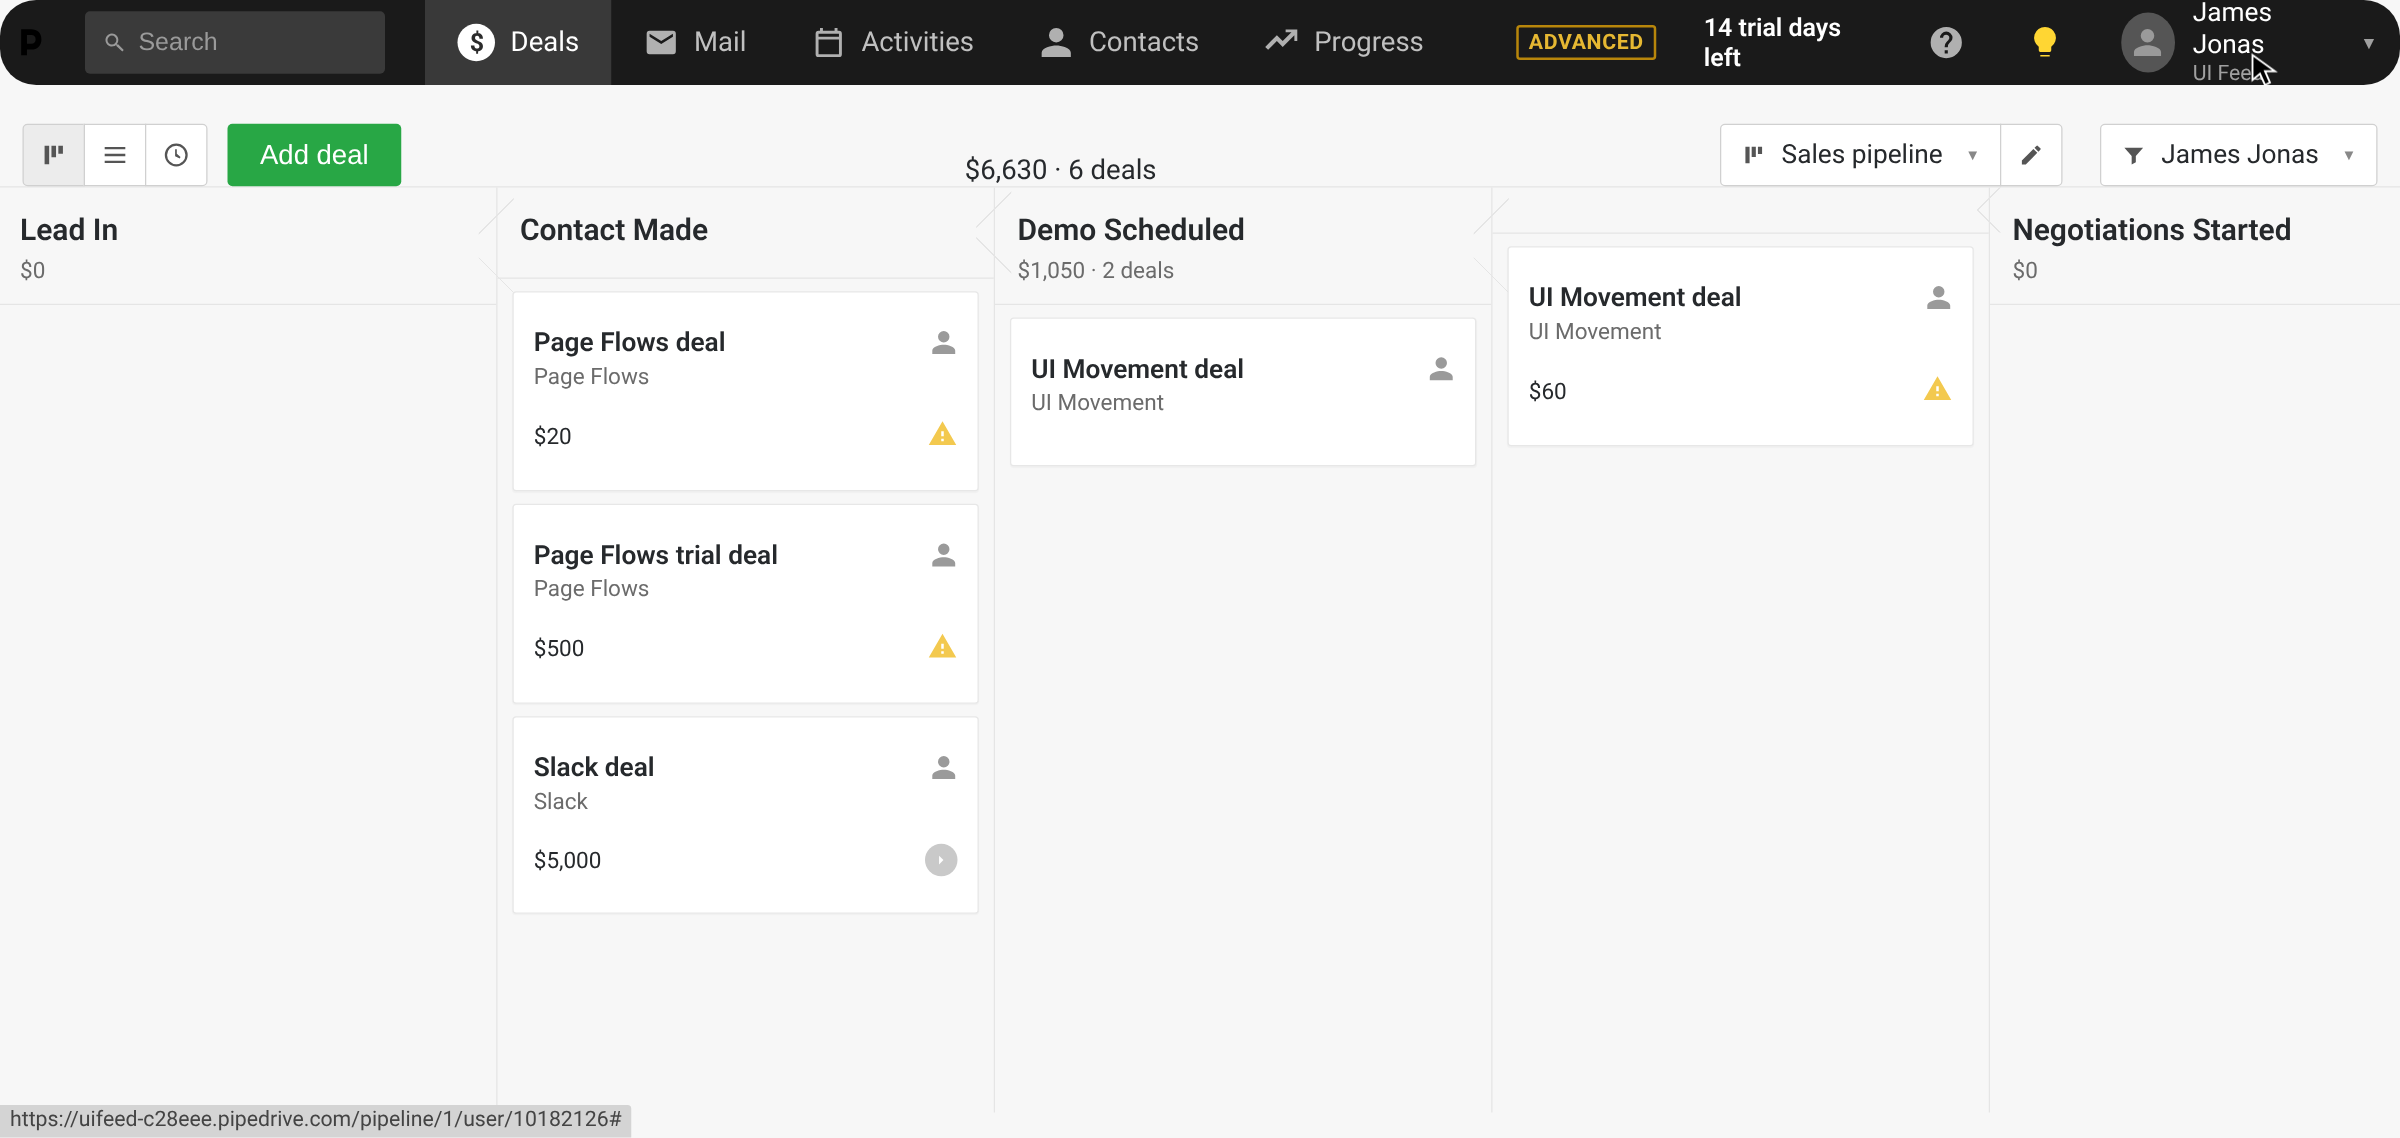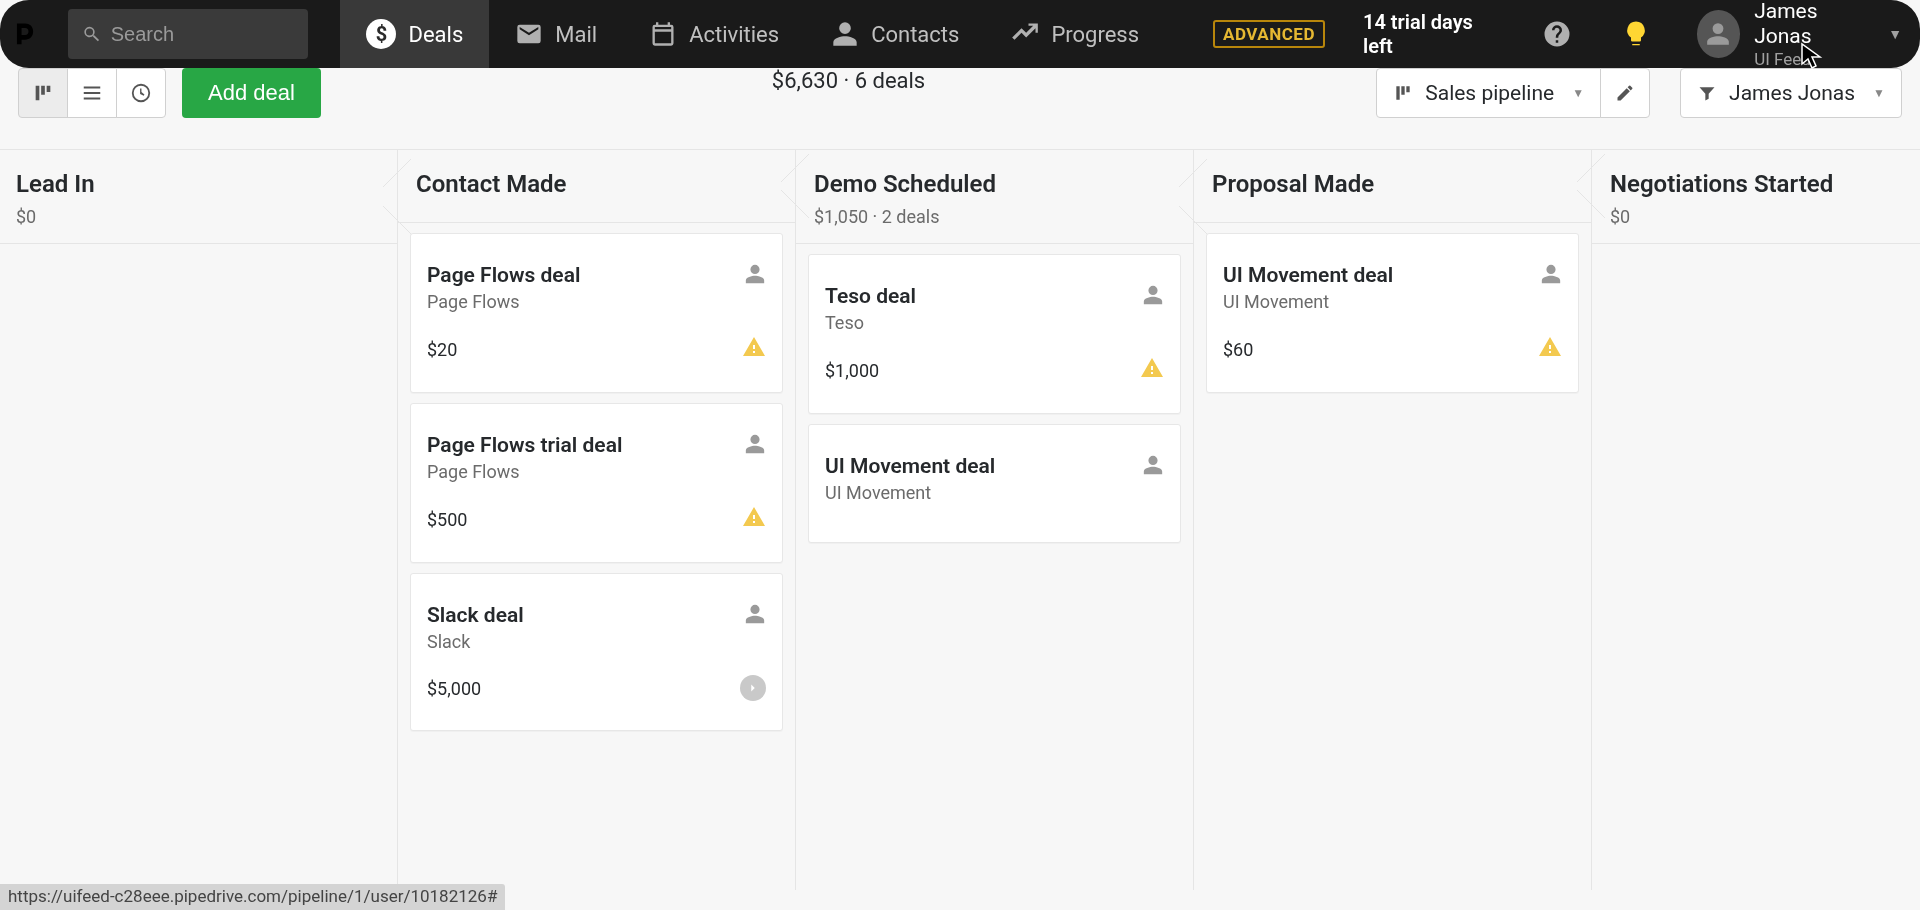"Add deal" .toolbar { align-items: flex-start -> flex-end }
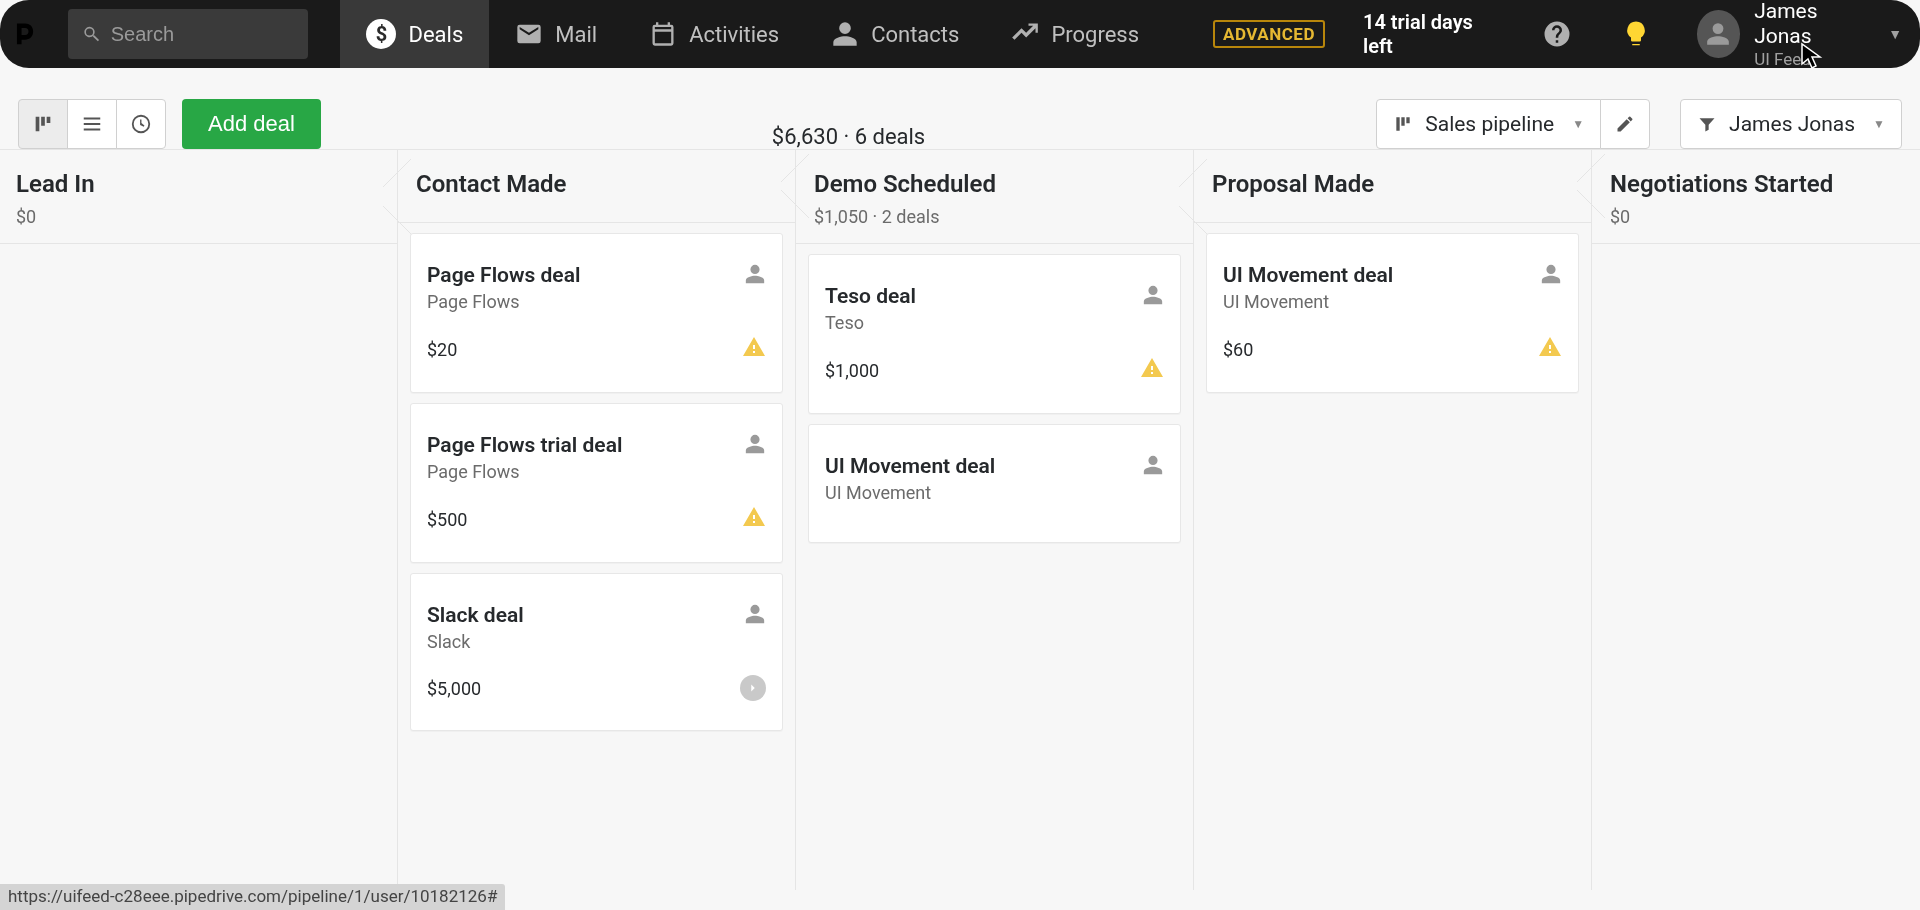"Proposal Made" div.col-title { html: <div>Proposal Made</div> -> none }
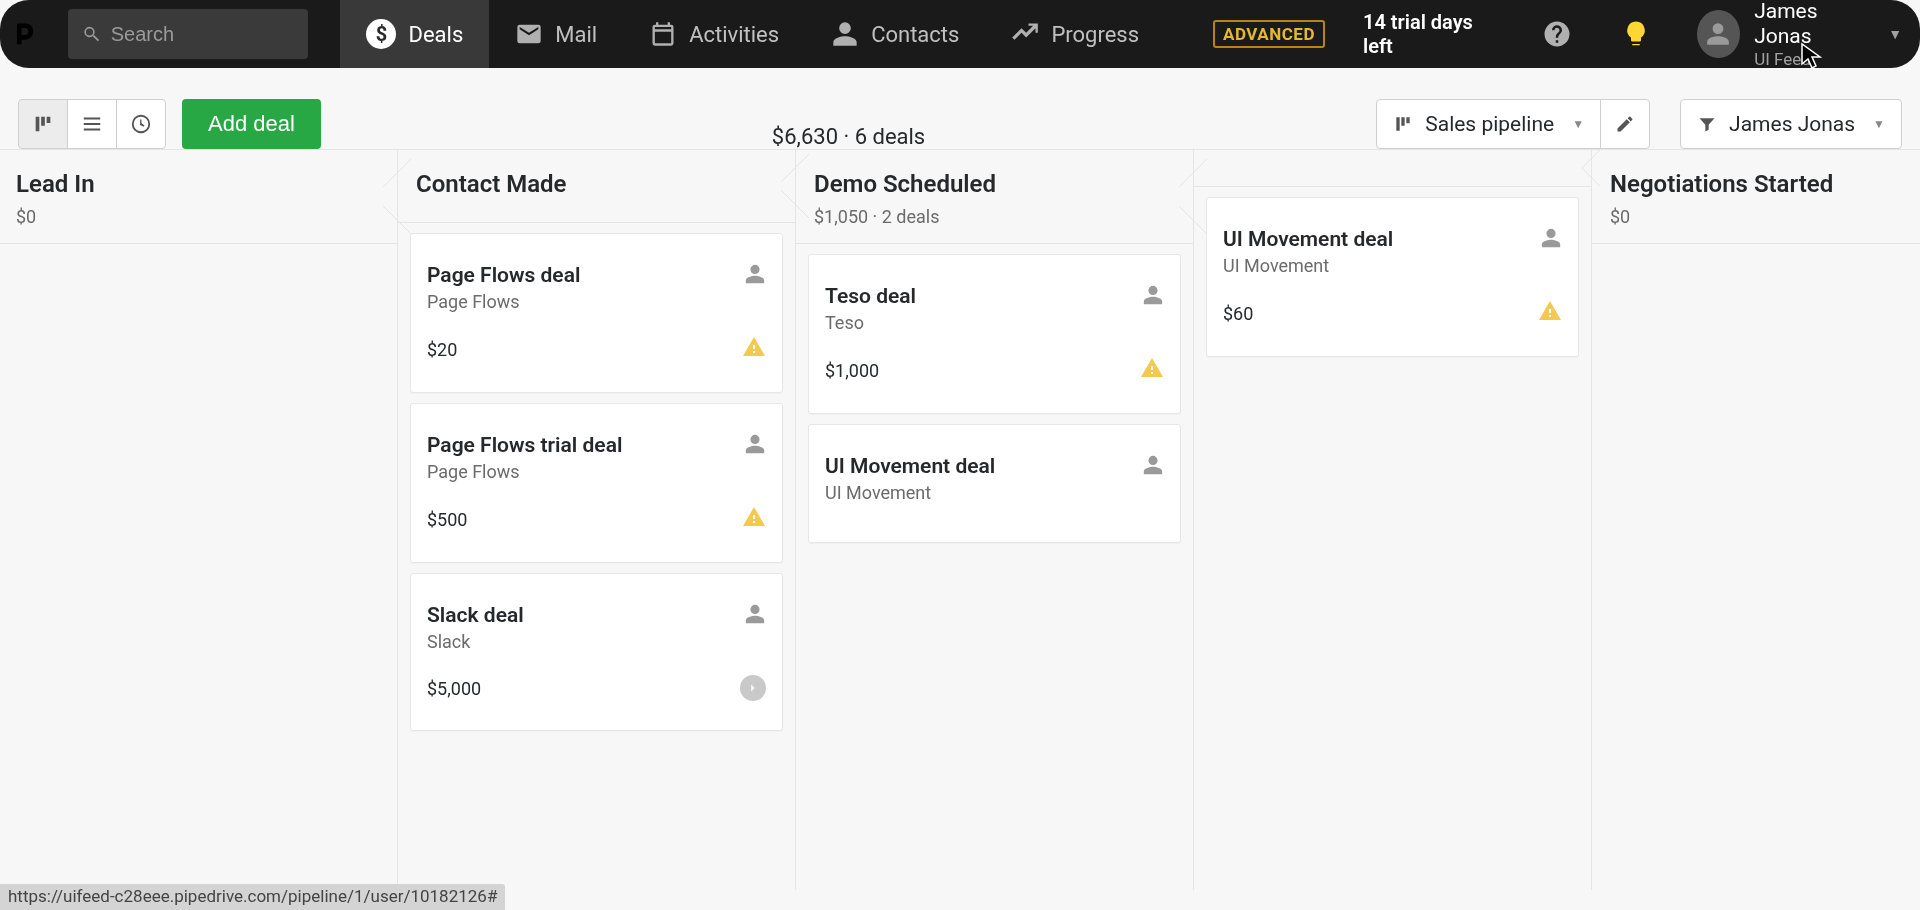"Teso deal" div.card { html: <div> <div> <div> <div>Teso deal</div> <div>Teso</div> </div> <span><svg> <path></path> </svg></span> </div> <div> <span>$1,000</span> <span><svg> <path></path> </svg></span> </div> </div> -> none }
